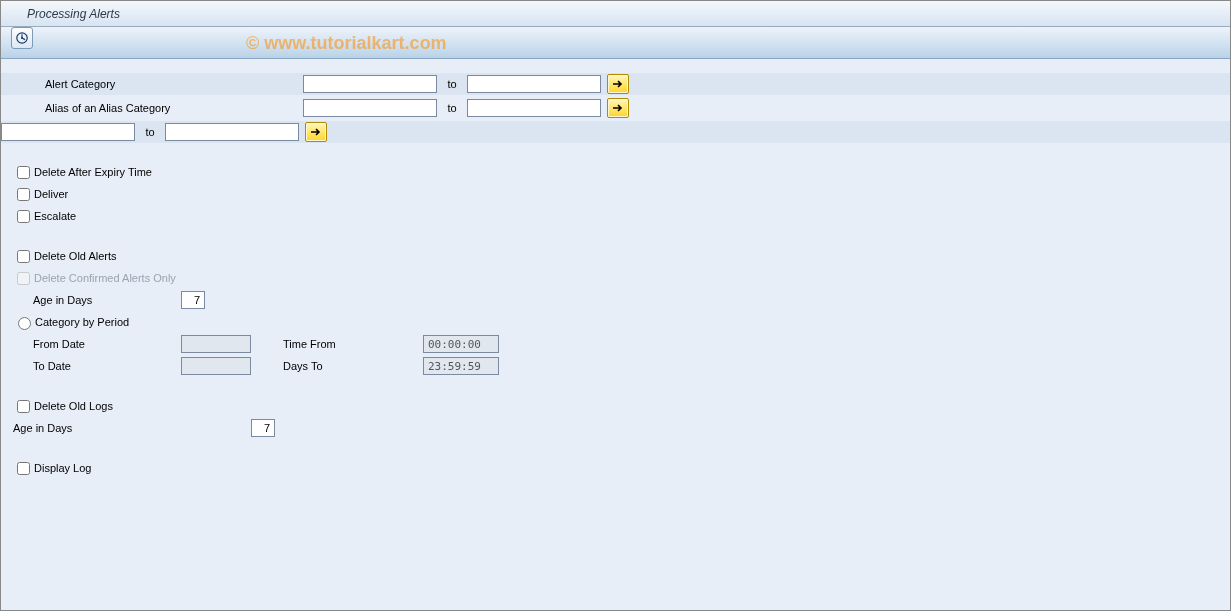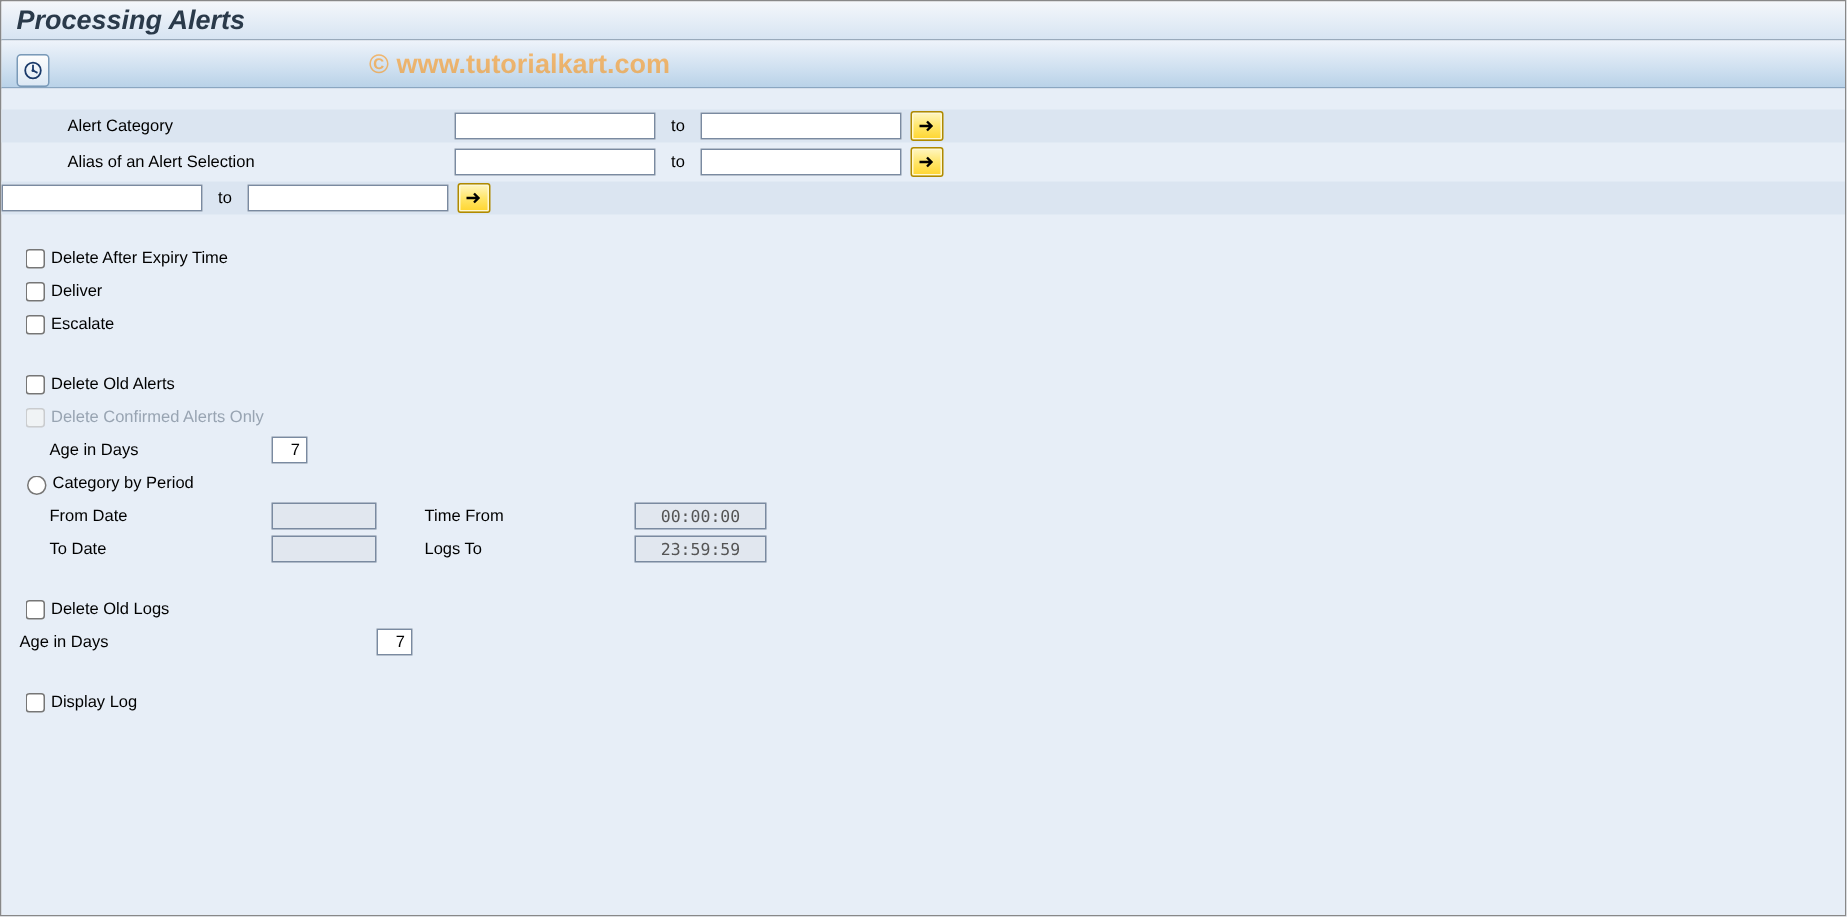"Processing Alerts" .titlebar .title { font-size: 18px -> 12px; font-weight: bold -> normal; margin-left: none -> 16px }
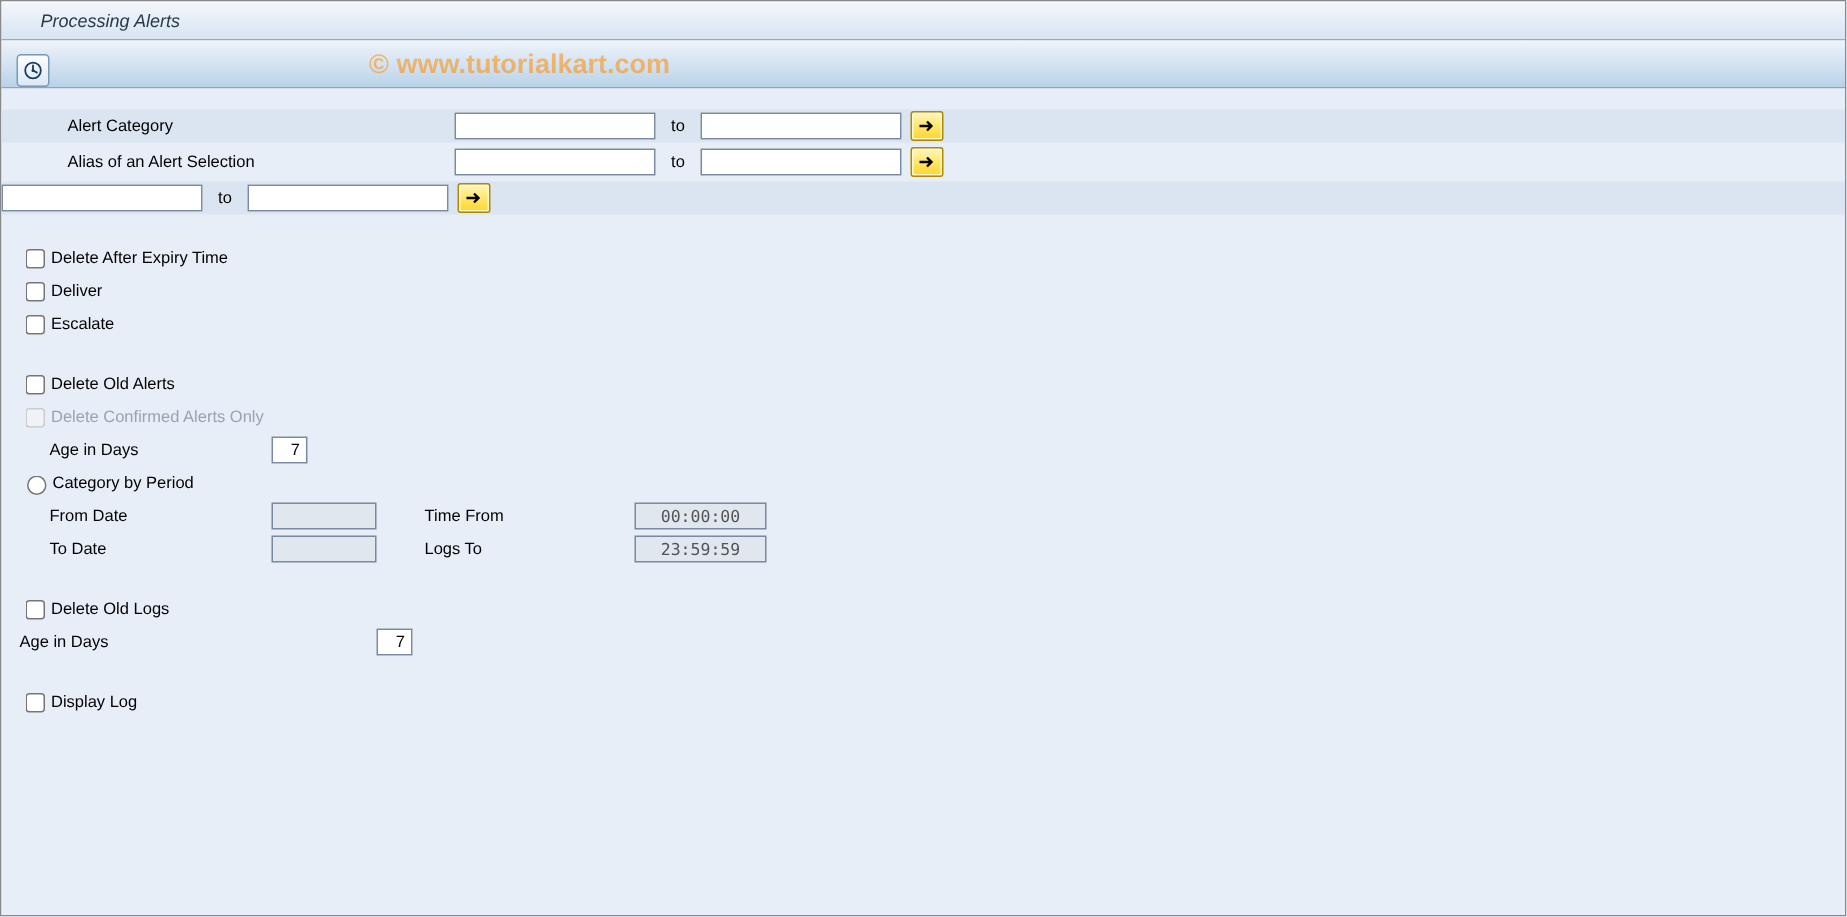"© www.tutorialkart.com" .toolbar { align-items: flex-end -> flex-start }
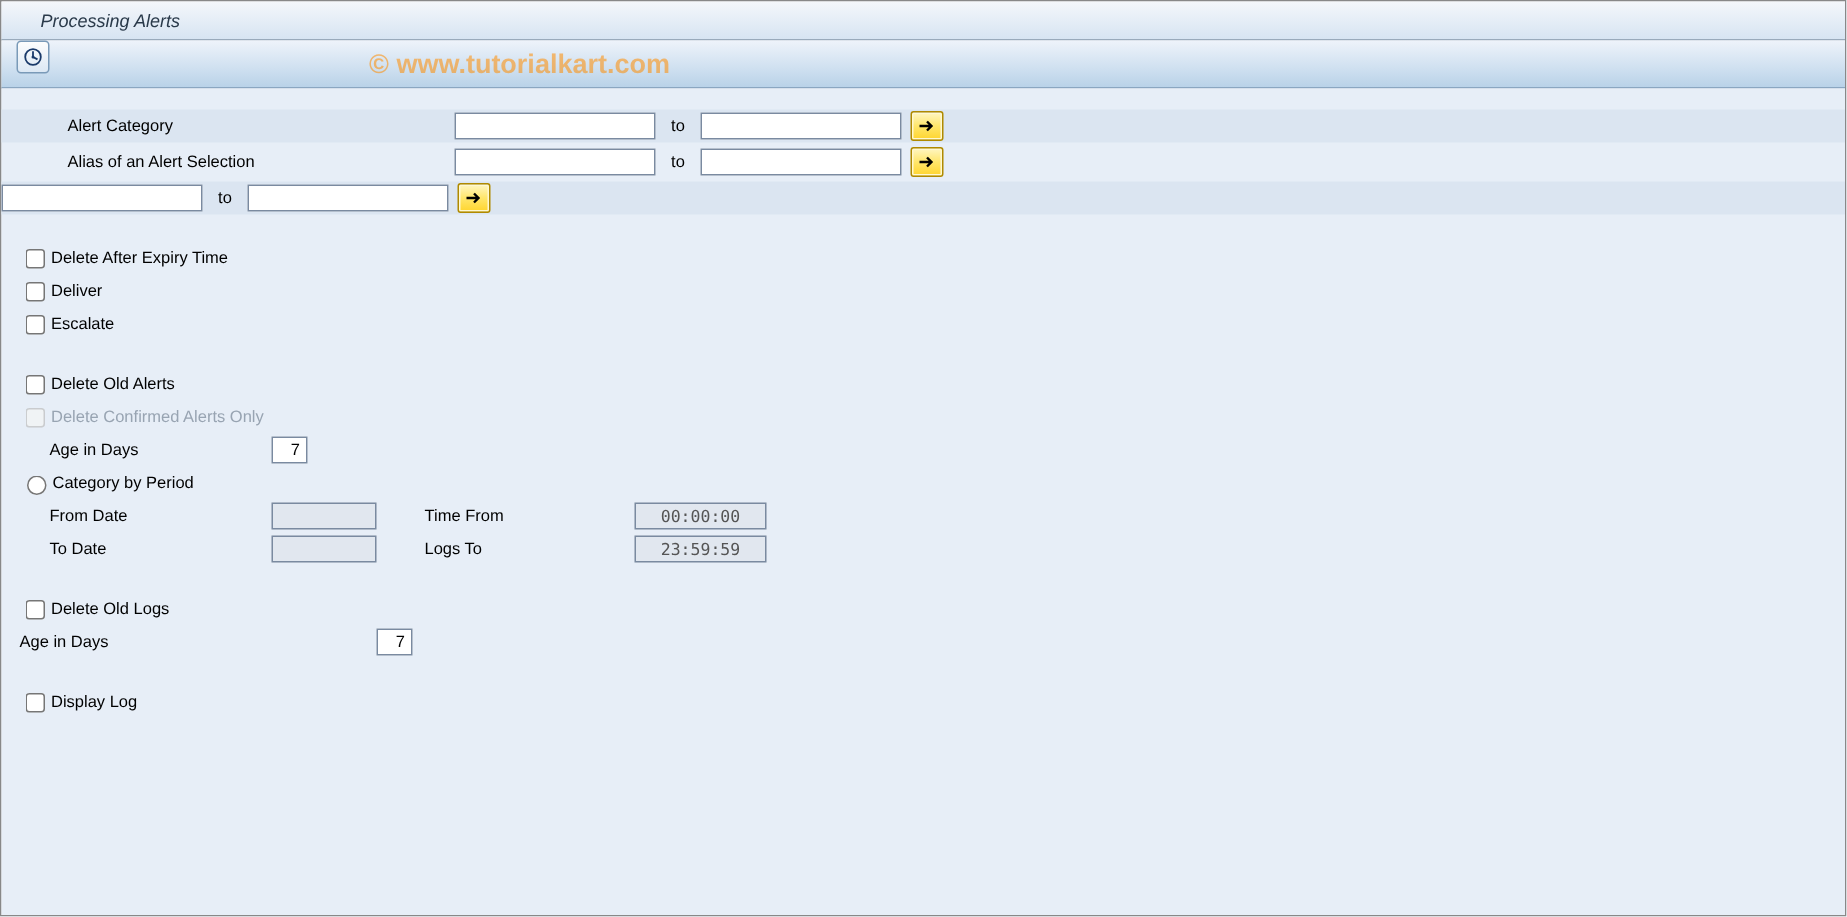"Alias of an Alert Selection" div.range-label { text: Alert Selection -> Alias Category }
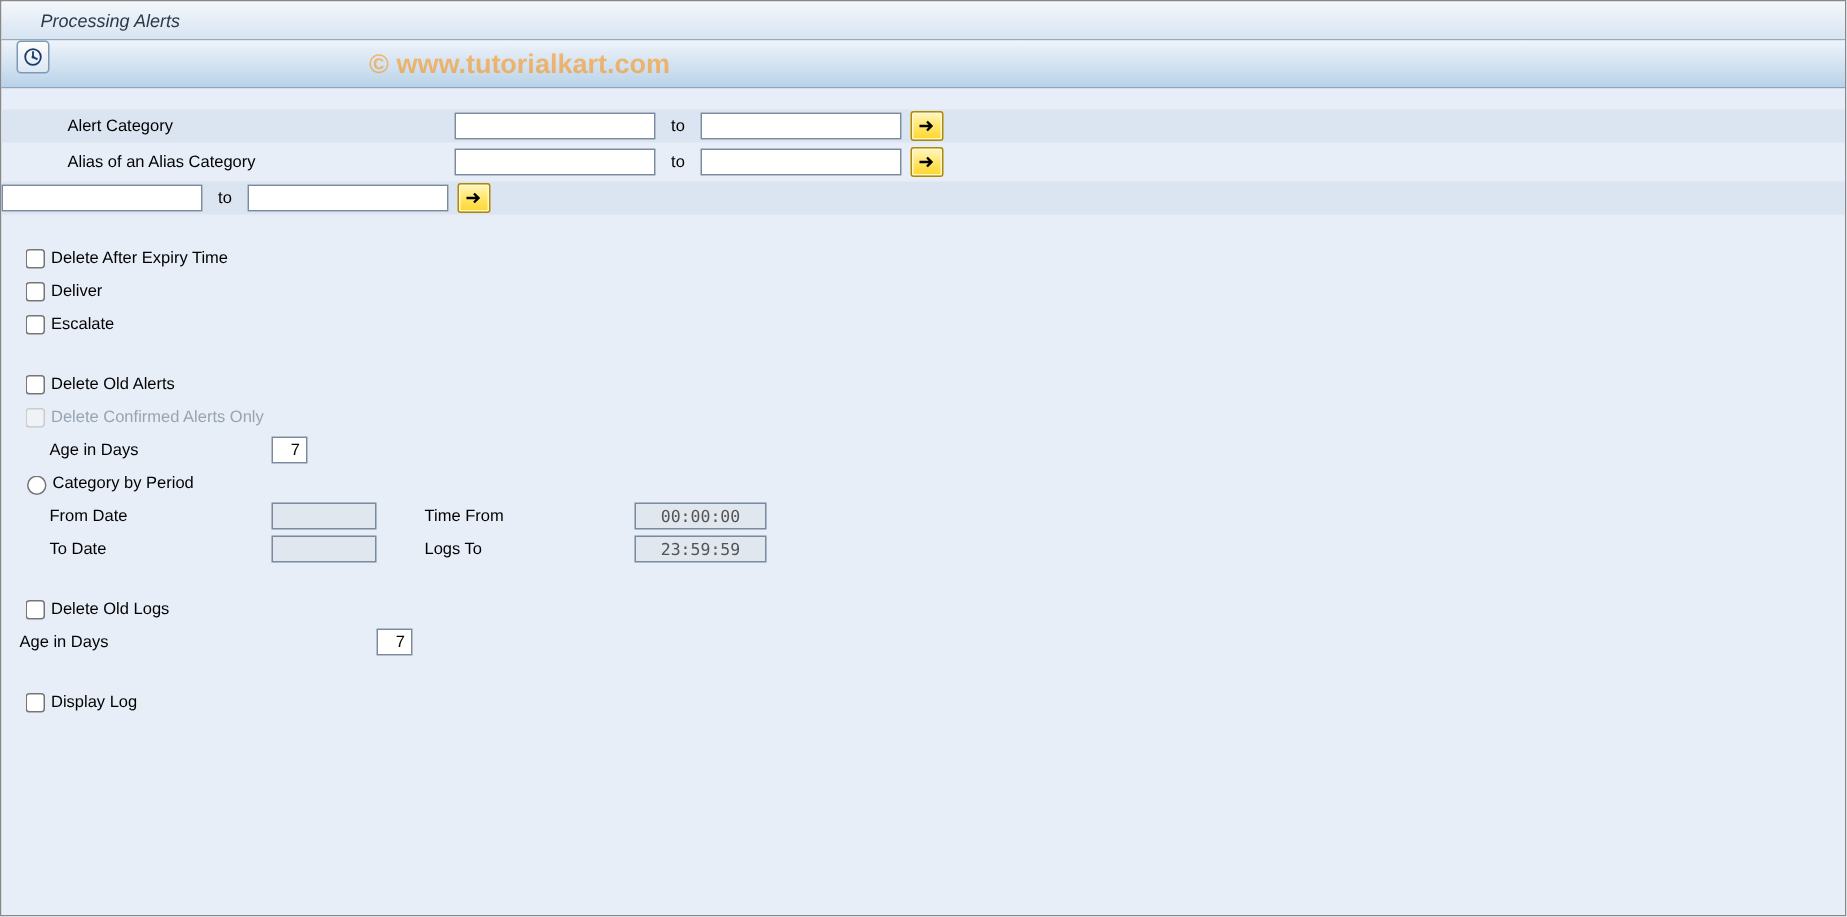"00:00:00" .range-input.time { text-align: center -> left; width: 88px -> 76px }
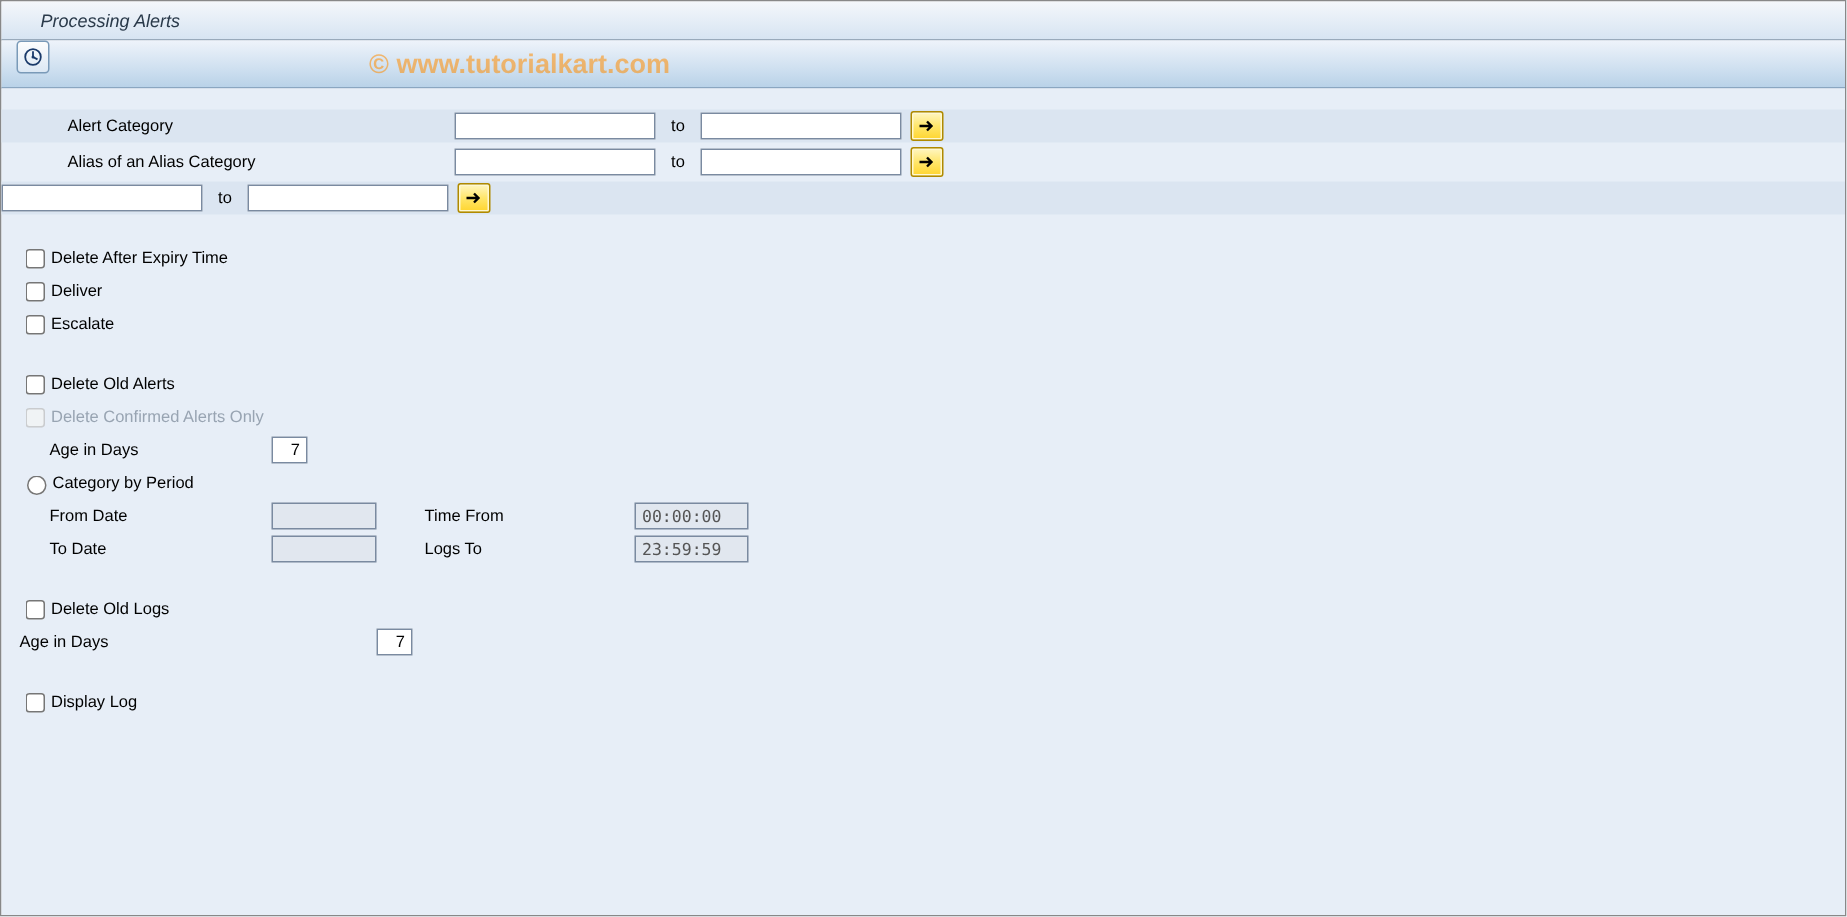"Logs To" span.tlabel { text: Logs -> Days }
